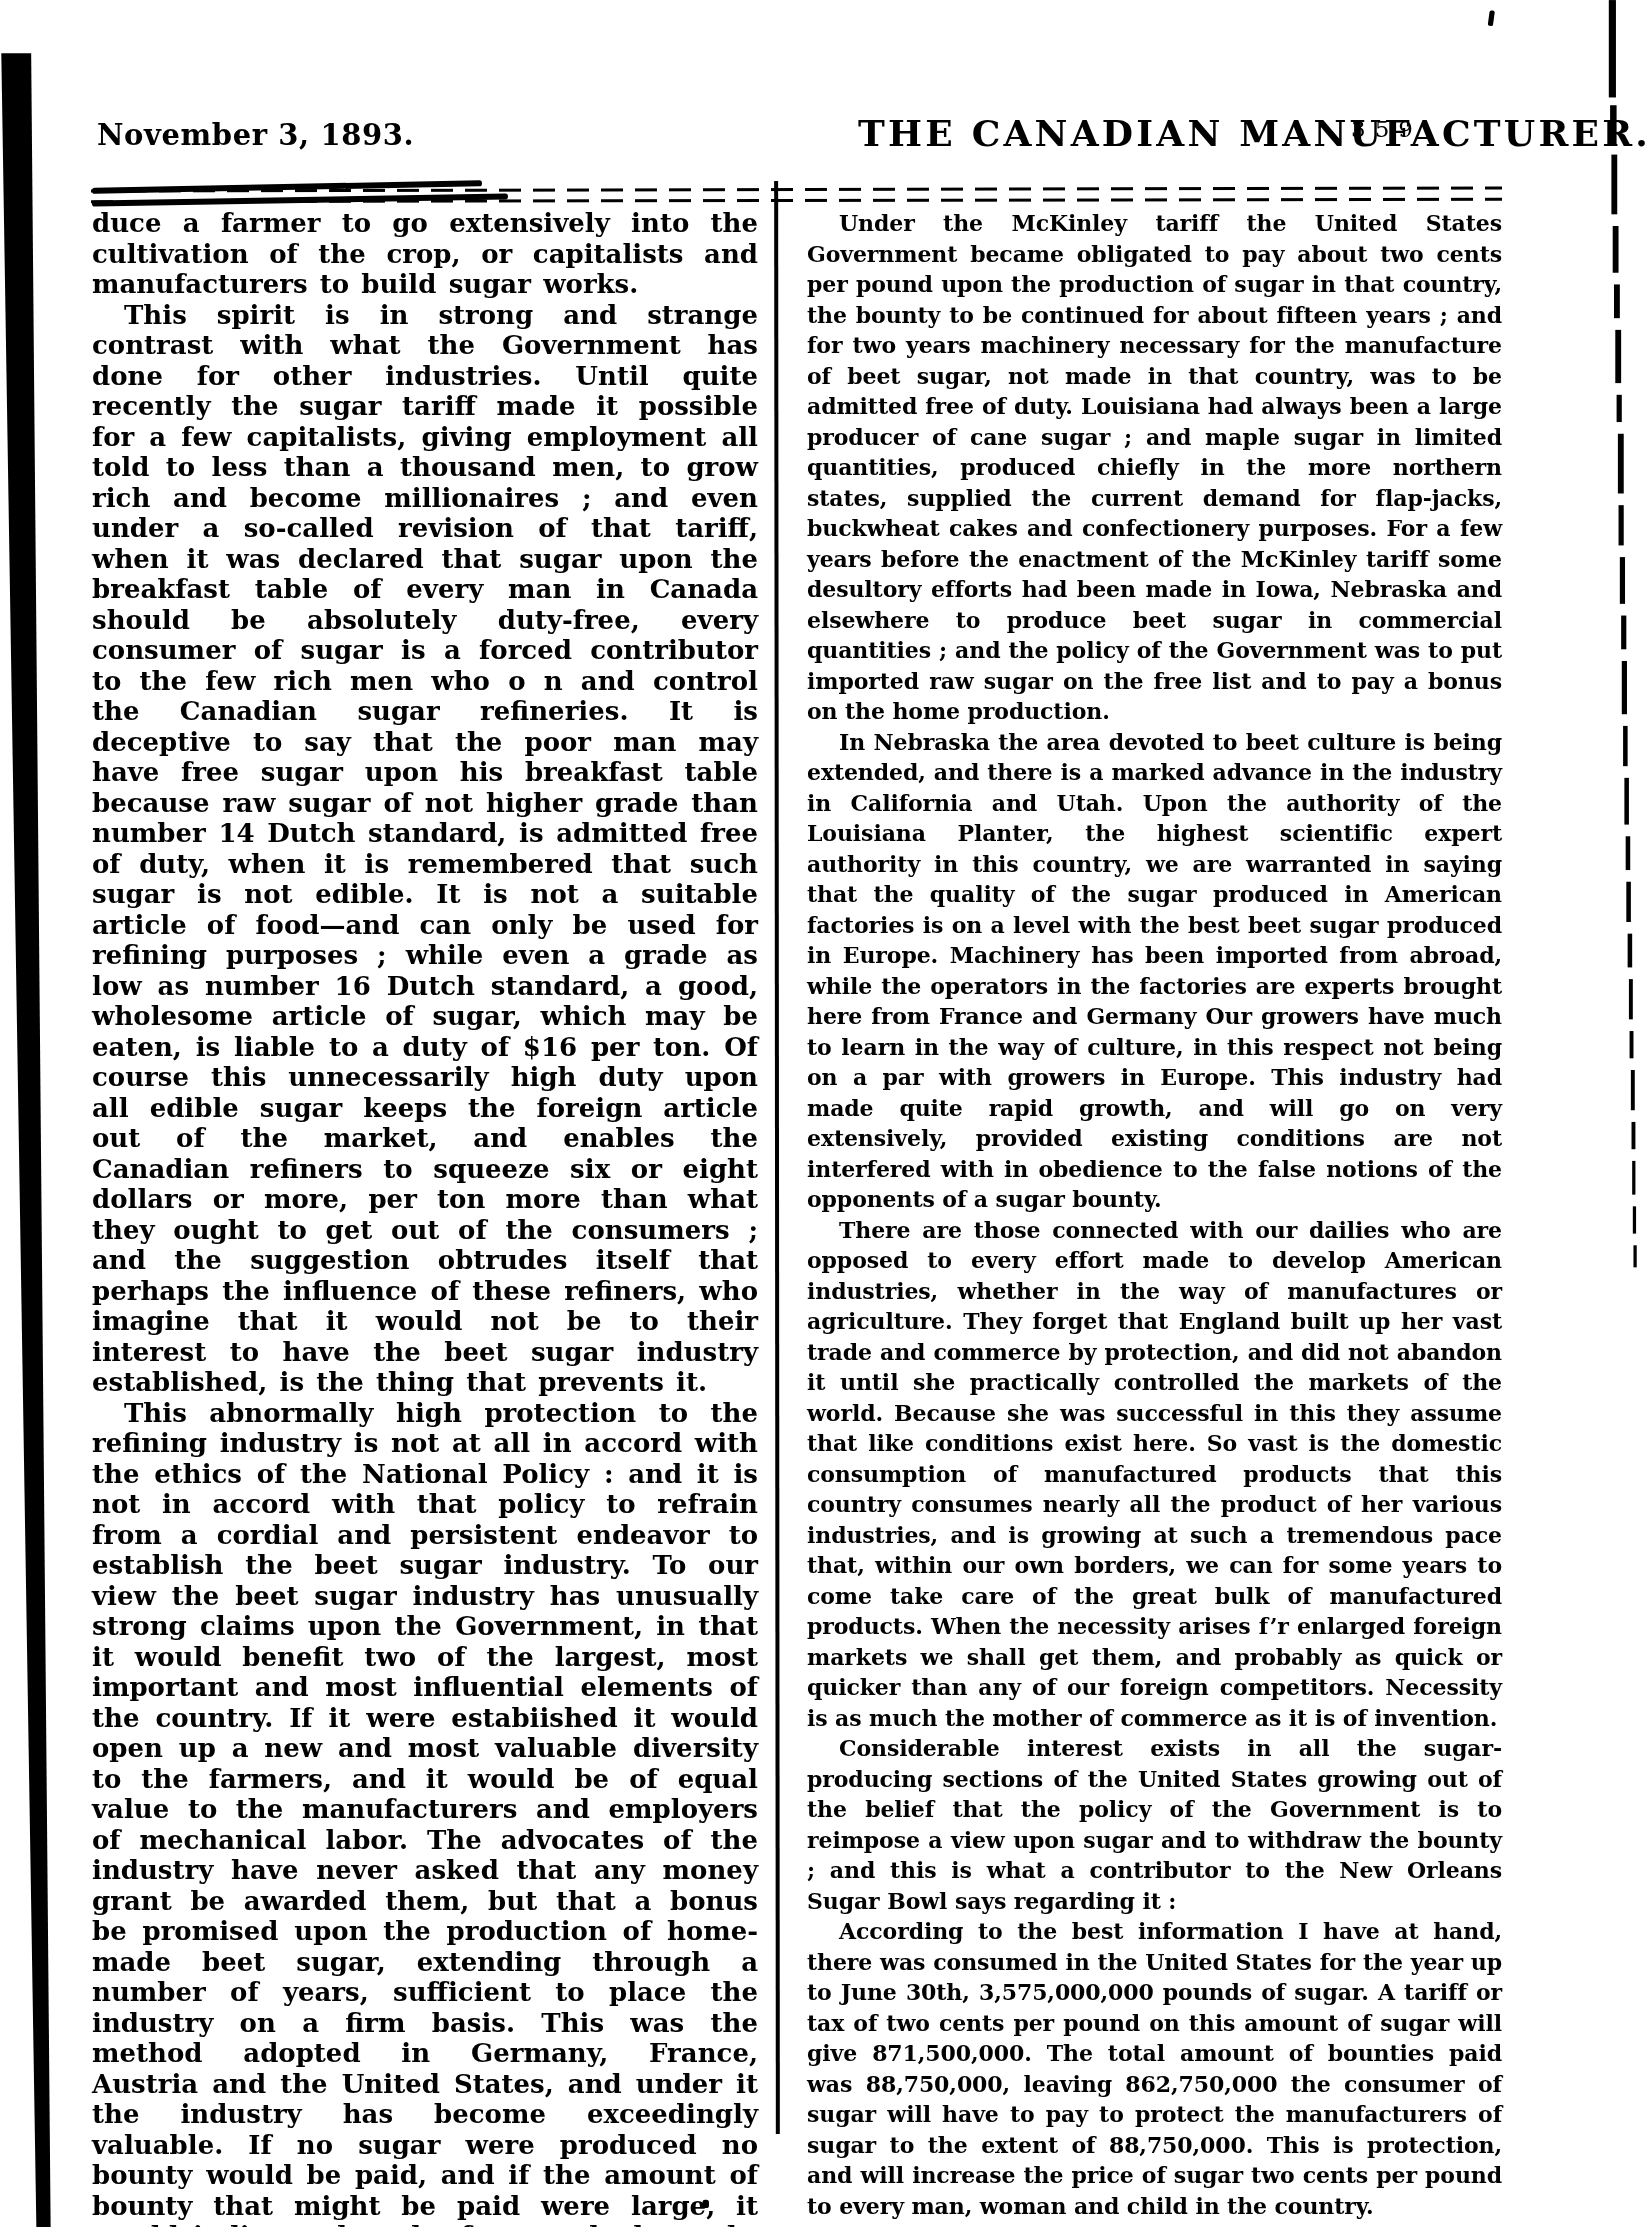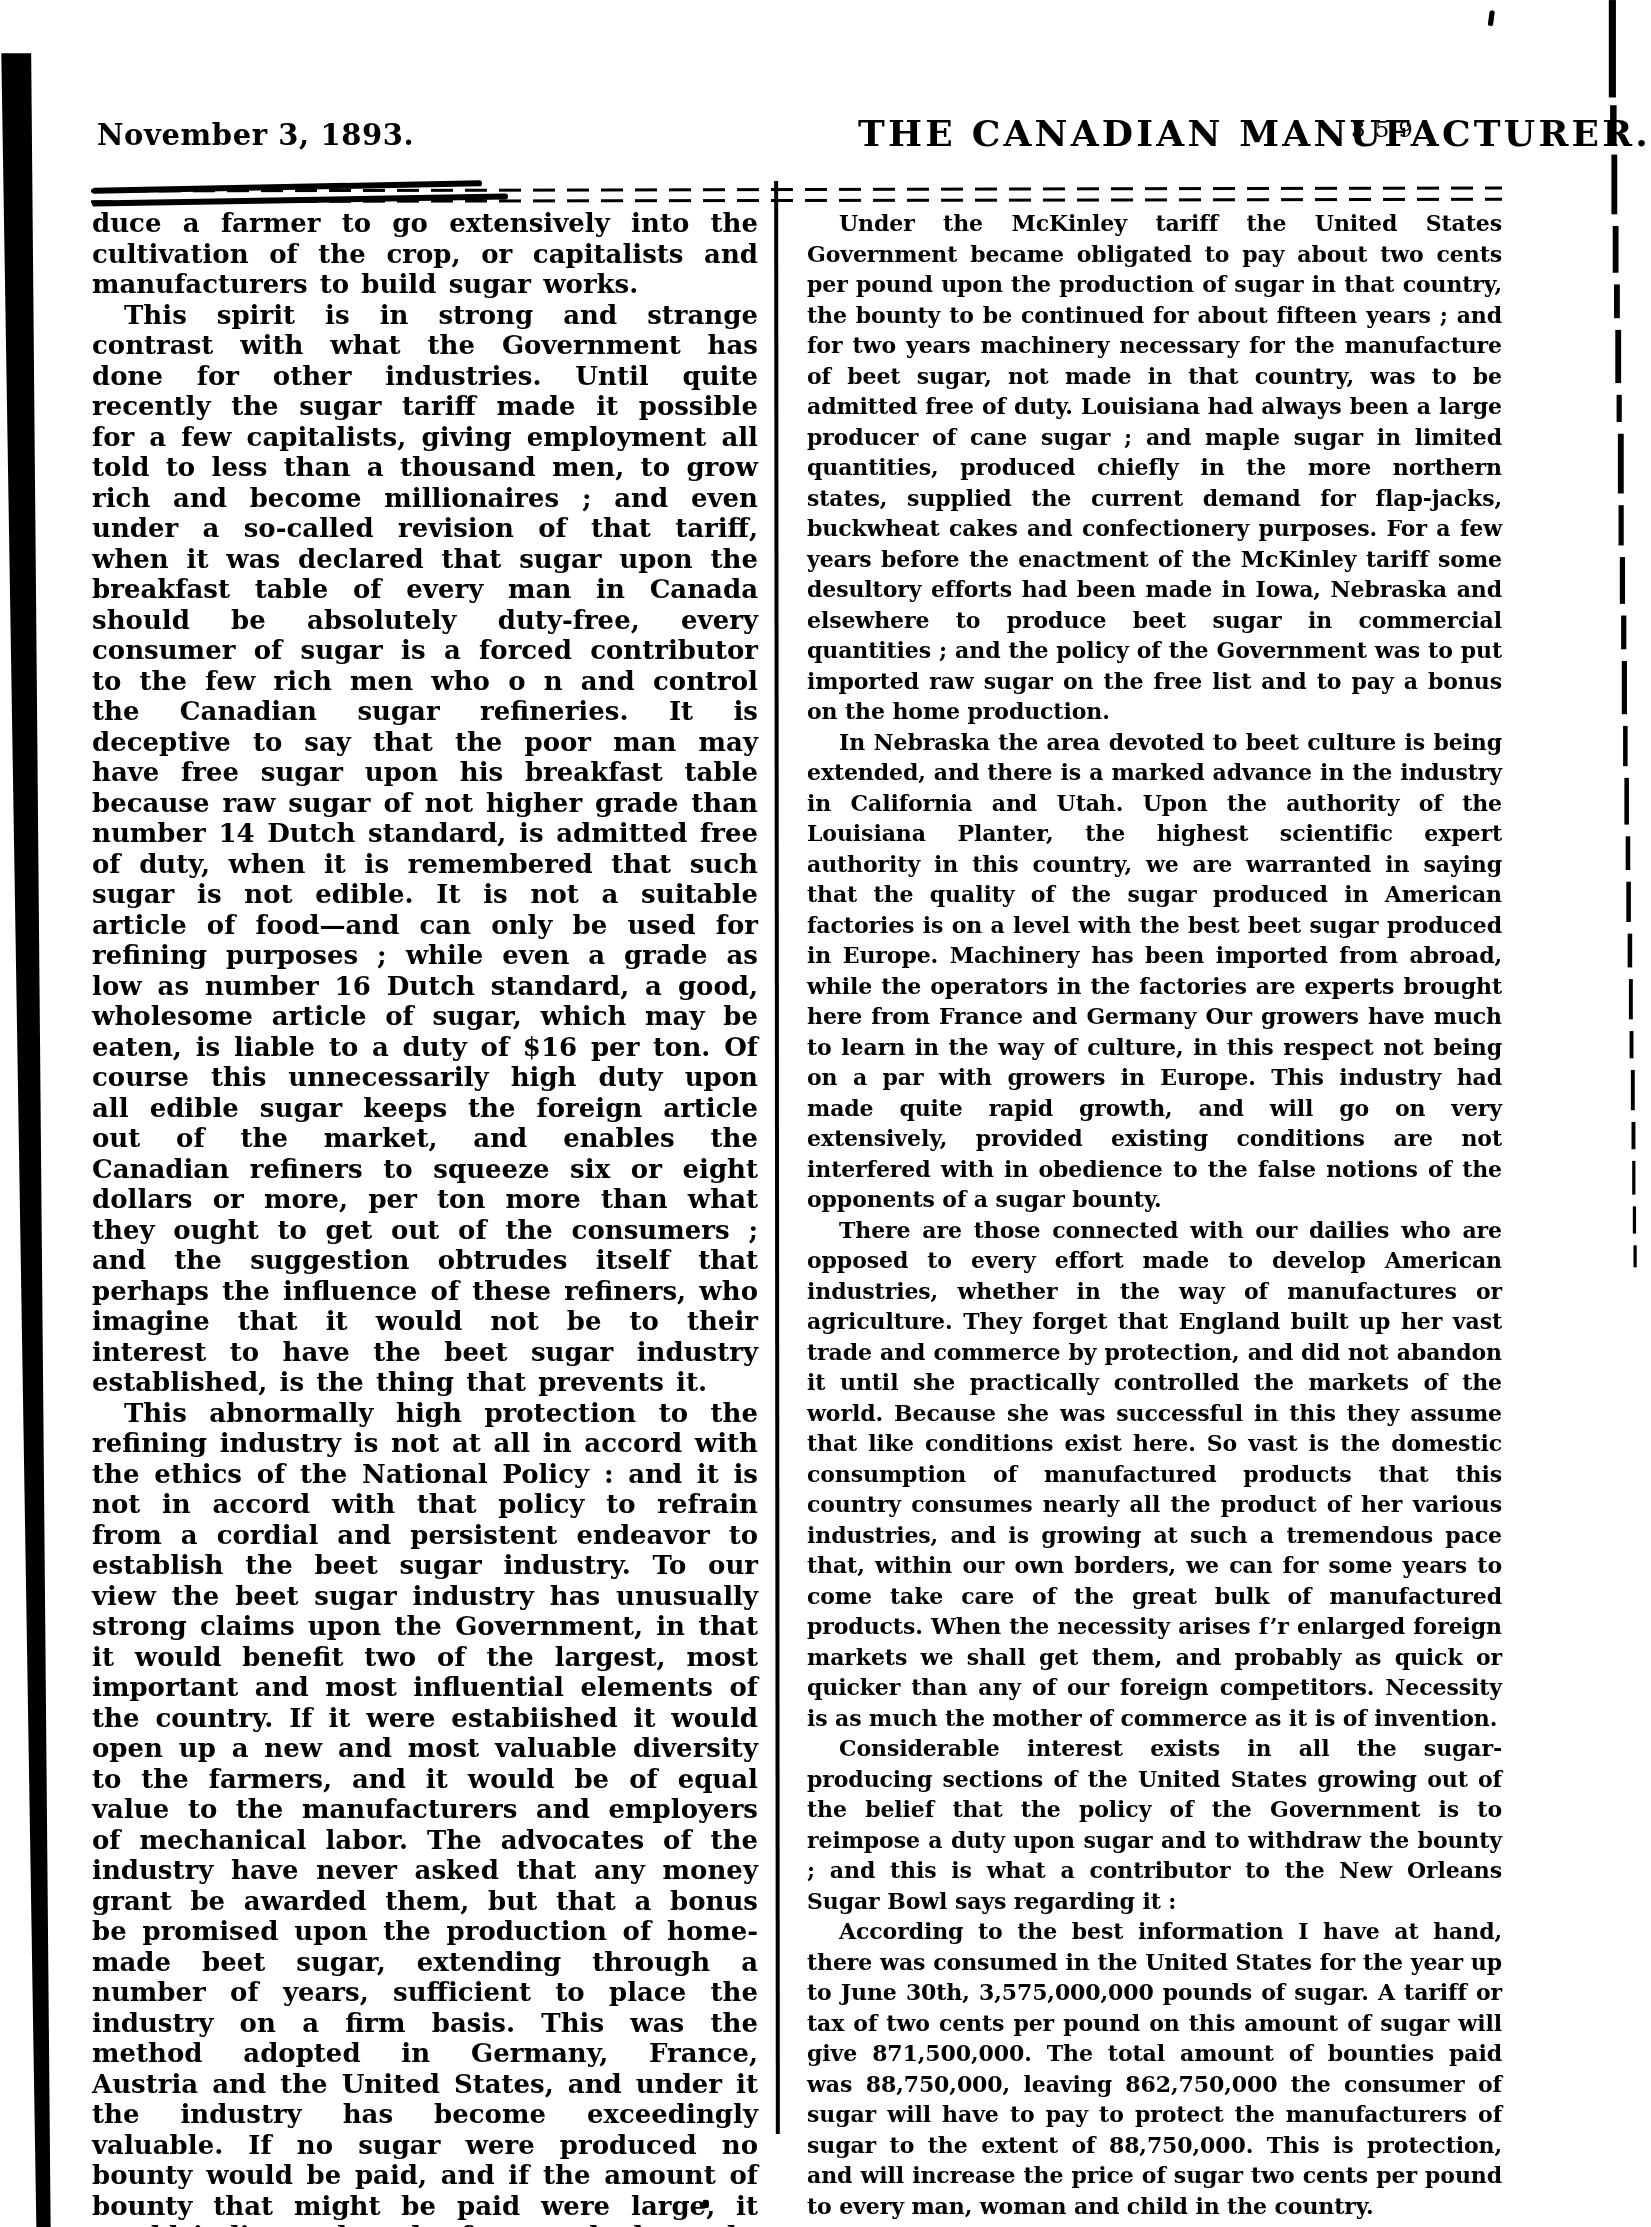"Considerable interest exists in all" p { text: duty -> view }
